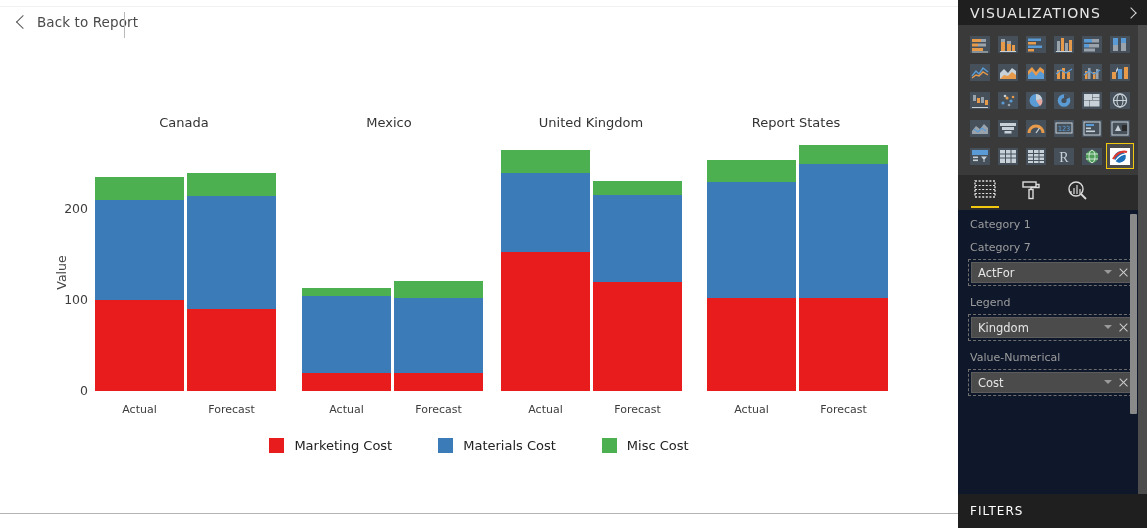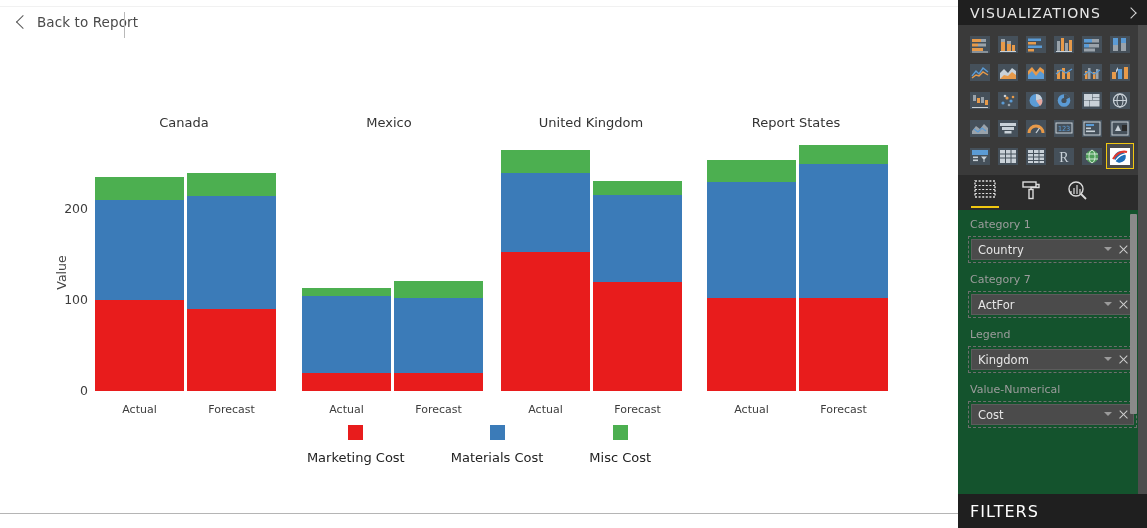"Category 1" #wells { background: #14532d -> #0f172a }
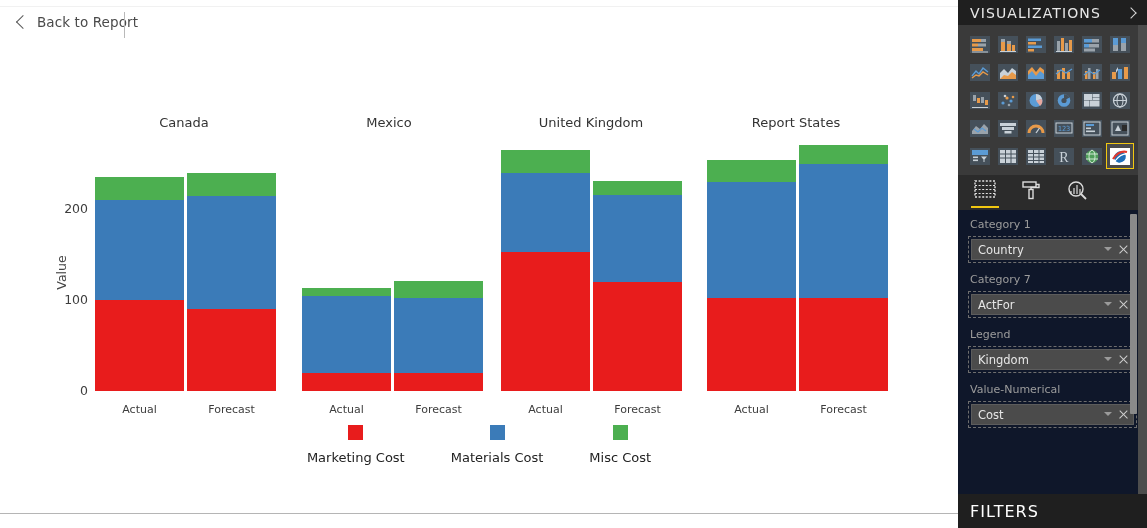"Country" div.well-box { html: <div> <div> <span>Country</span> <span></span> <span></span> </div> </div> -> none }
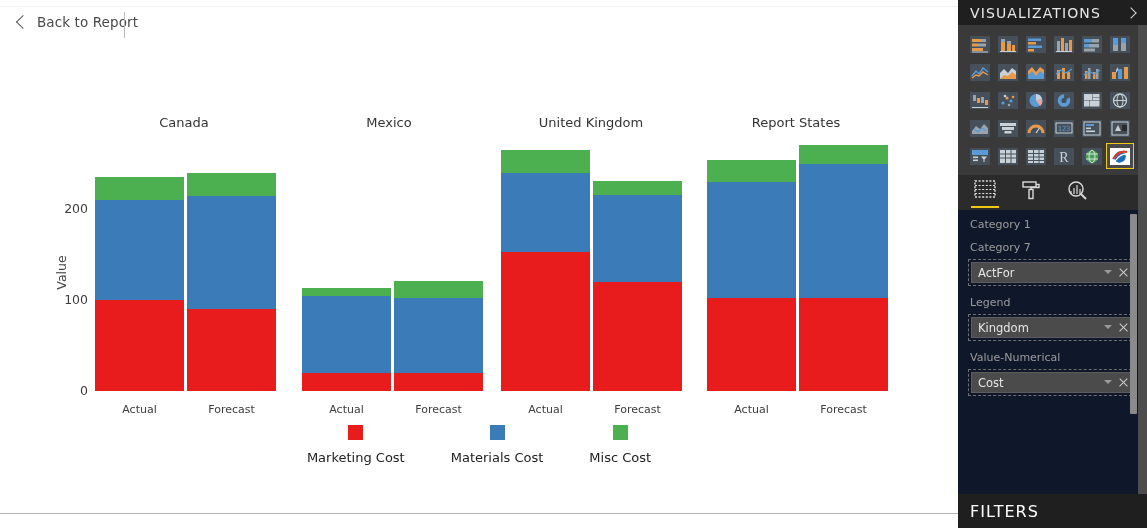"Marketing Cost" .legend-item { align-items: center -> none; flex-direction: column -> none }
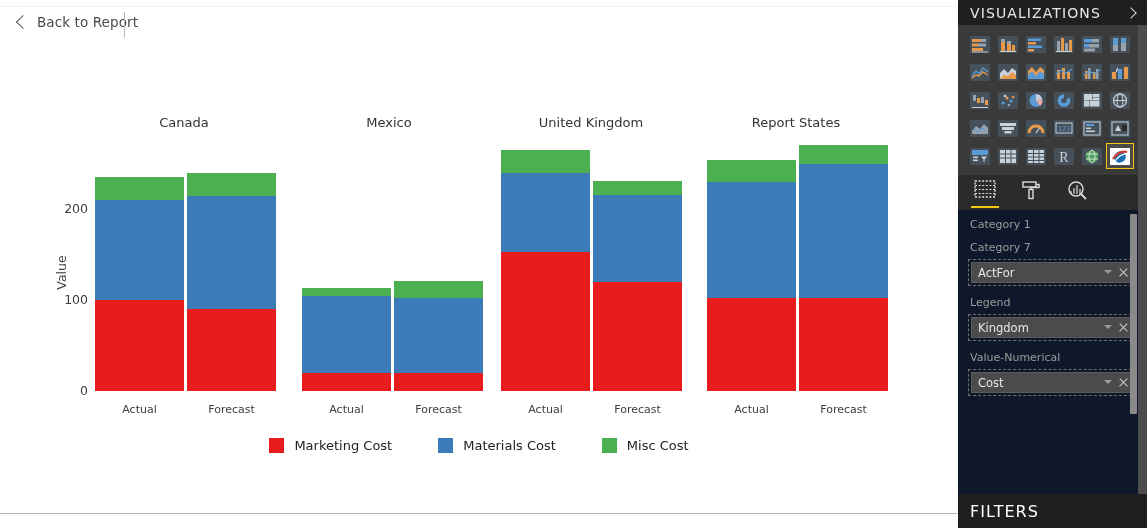"FILTERS" #filters-bar .fb-title { font-size: 16px -> 12px }
